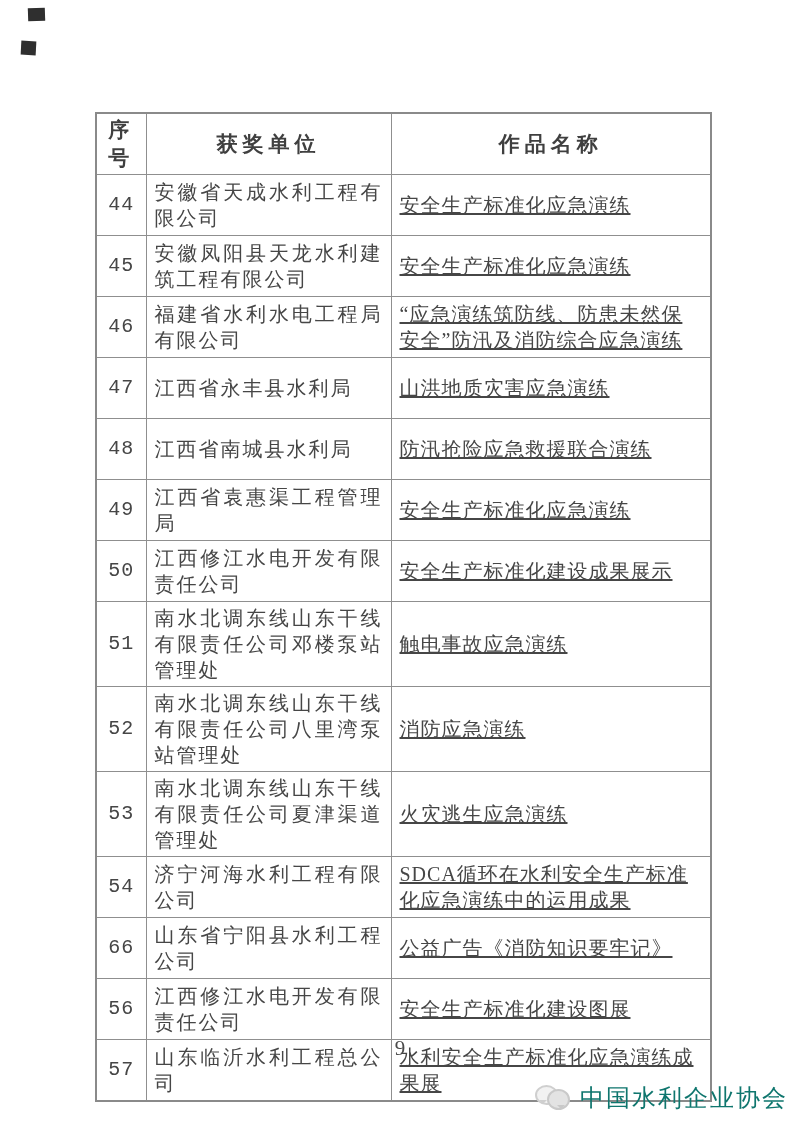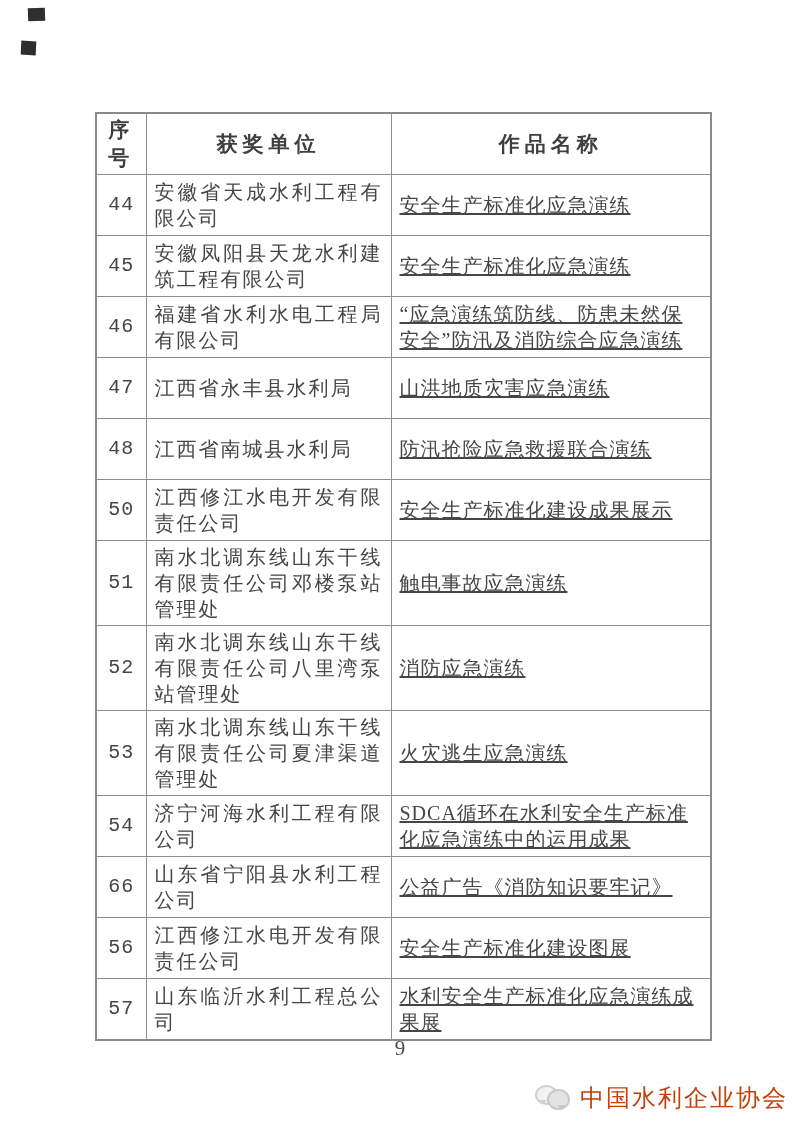"49" tr { html: none -> <tr> <td>49</td> <td>江西省袁惠渠工程管理局</td> <td>安全生产标准化应急演练</td> </tr> }
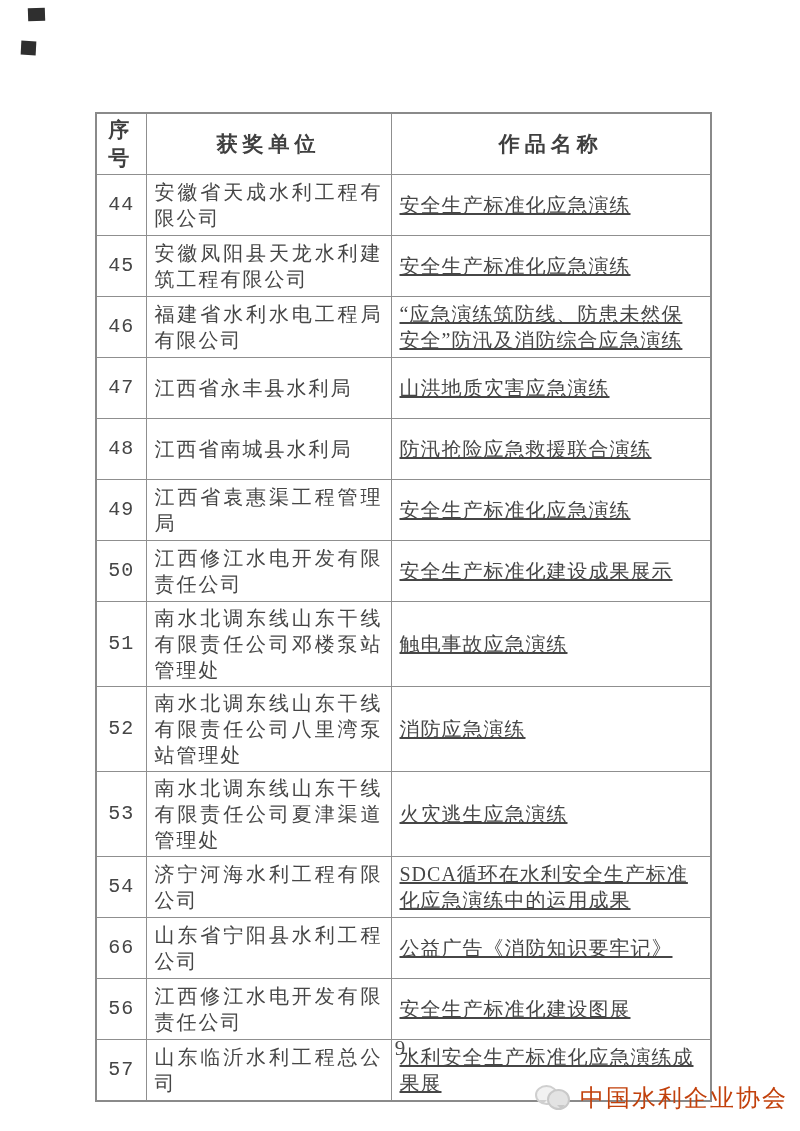"中国水利企业协会" .watermark-text { color: #c2410c -> #0f766e }
